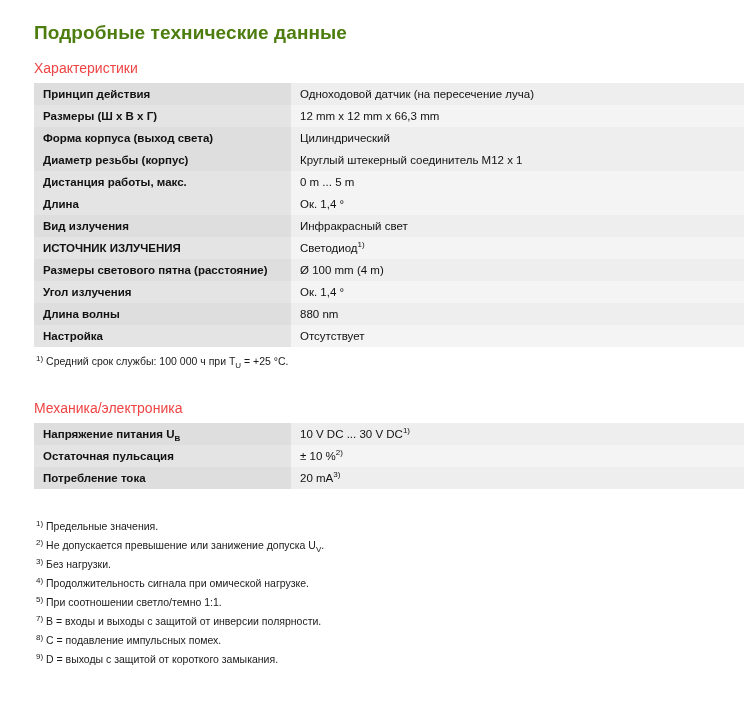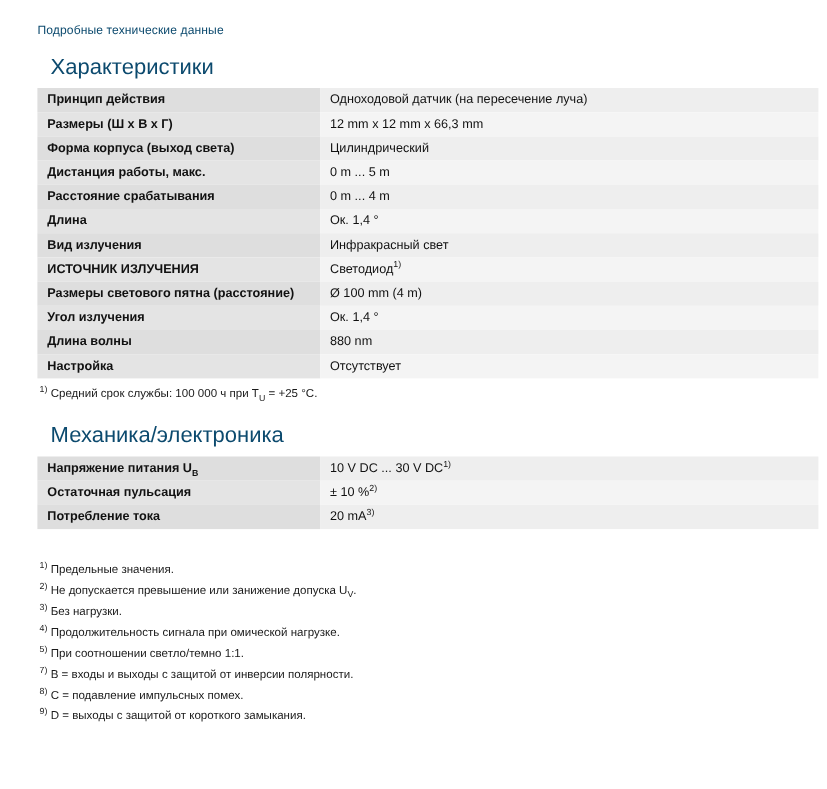"Подробные технические данные" .doc-title { color: #0c4a6e -> #4d7c0f; font-size: 11px -> 19px; font-weight: normal -> bold }
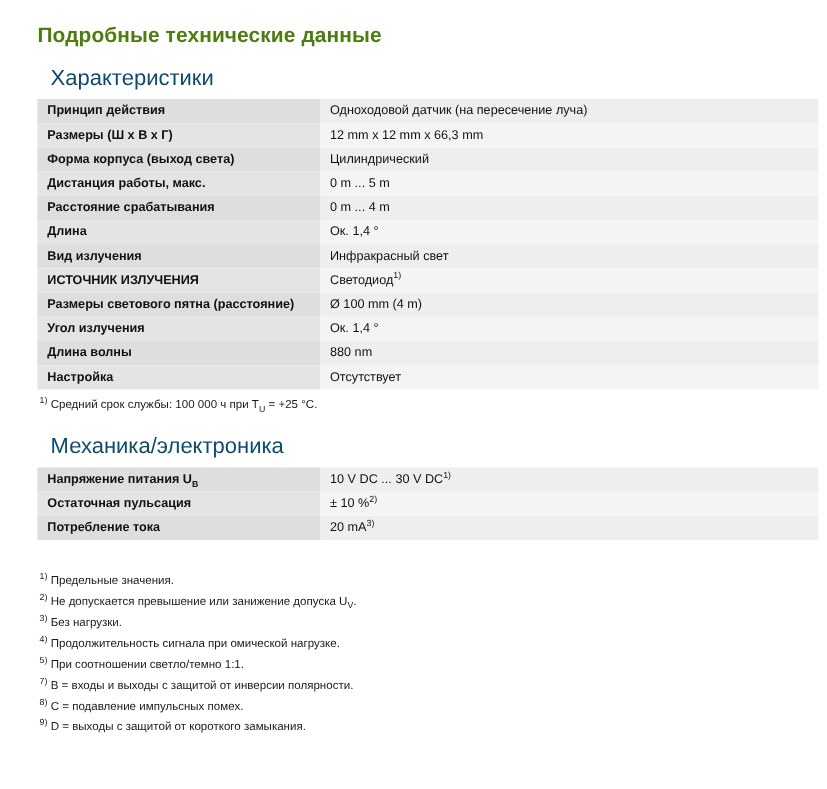"Характеристики" .section-title { color: #0c4a6e -> #ef4444; font-size: 20px -> 14px; margin: 0 0 7px 12px -> 0 0 7px 0 }
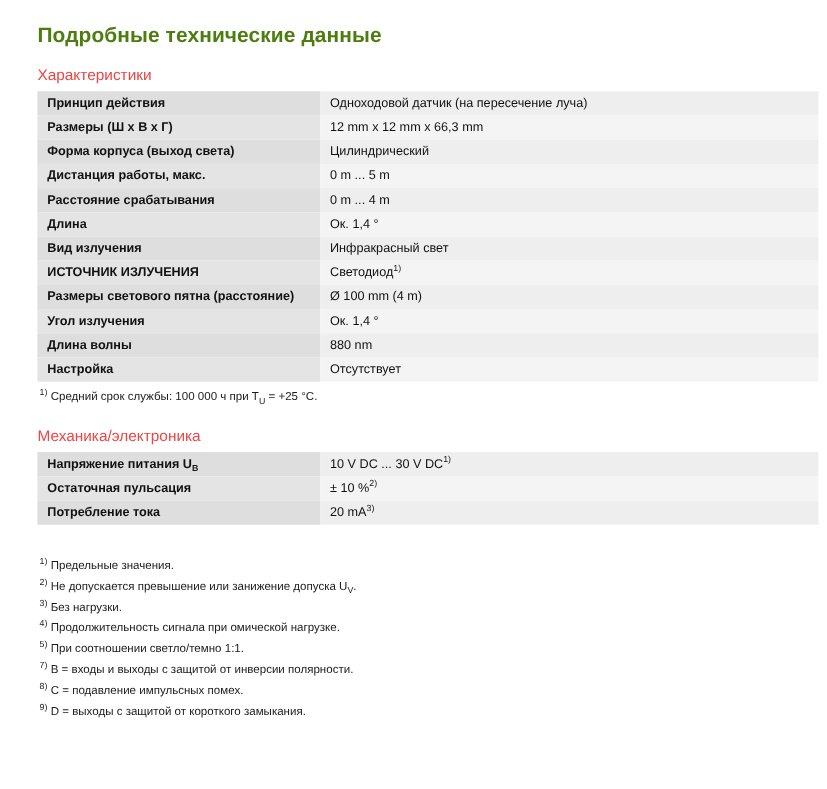"Диаметр резьбы (корпус)" tr { html: none -> <tr> <td>Диаметр резьбы (корпус)</td> <td>Круглый штекерный соединитель M12 x 1</td> </tr> }
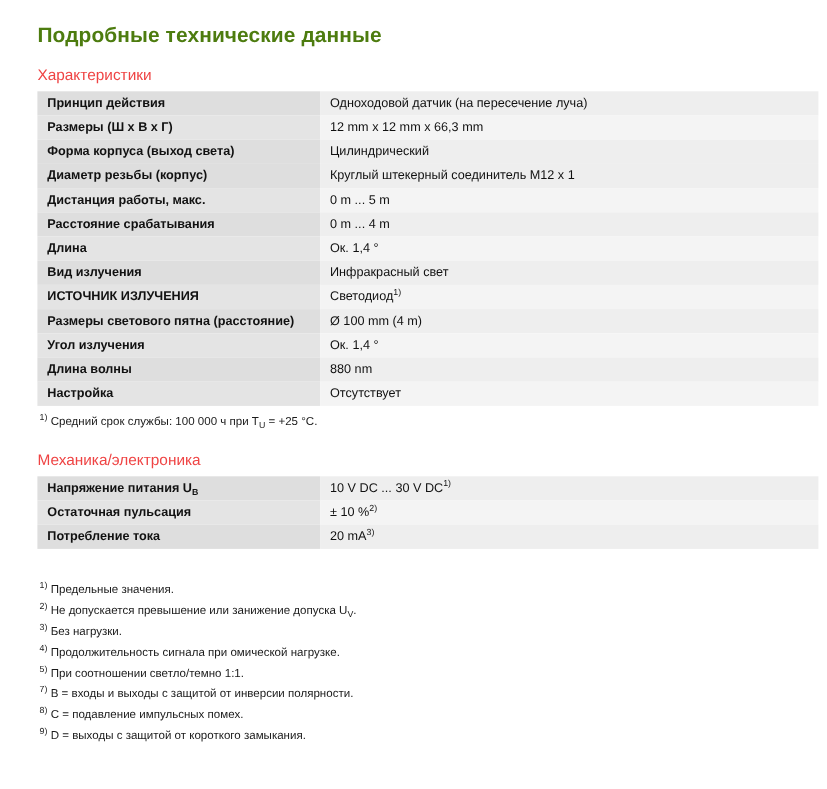"Расстояние срабатывания" tr { html: <tr> <td>Расстояние срабатывания</td> <td>0 m ... 4 m</td> </tr> -> none }
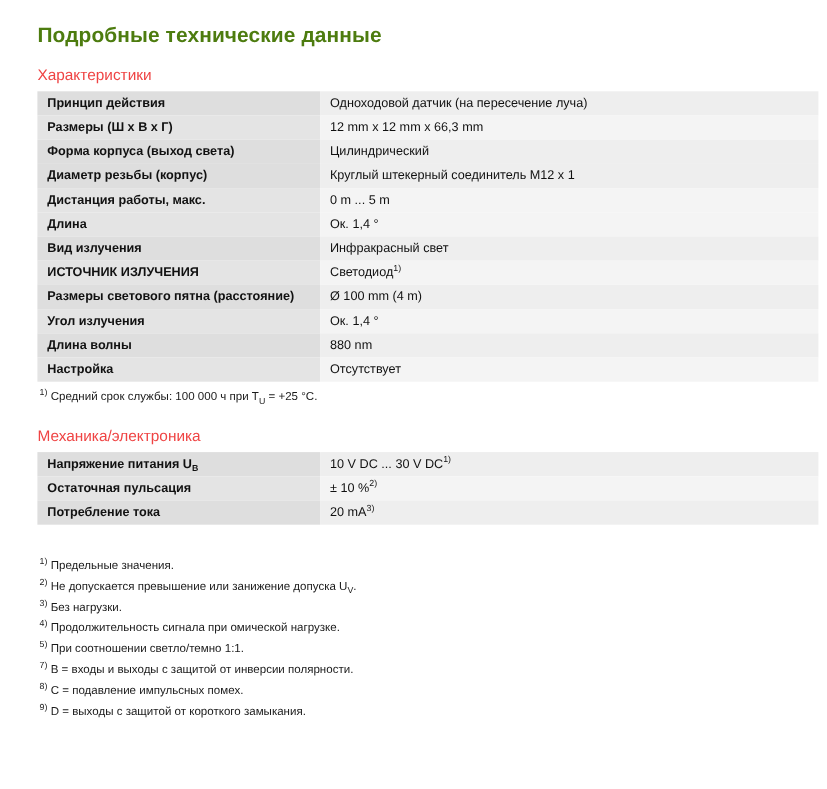"1) Средний срок службы: 100" .note-line { margin: 7px 0 4px 2px -> 7px 0 16px 2px }
